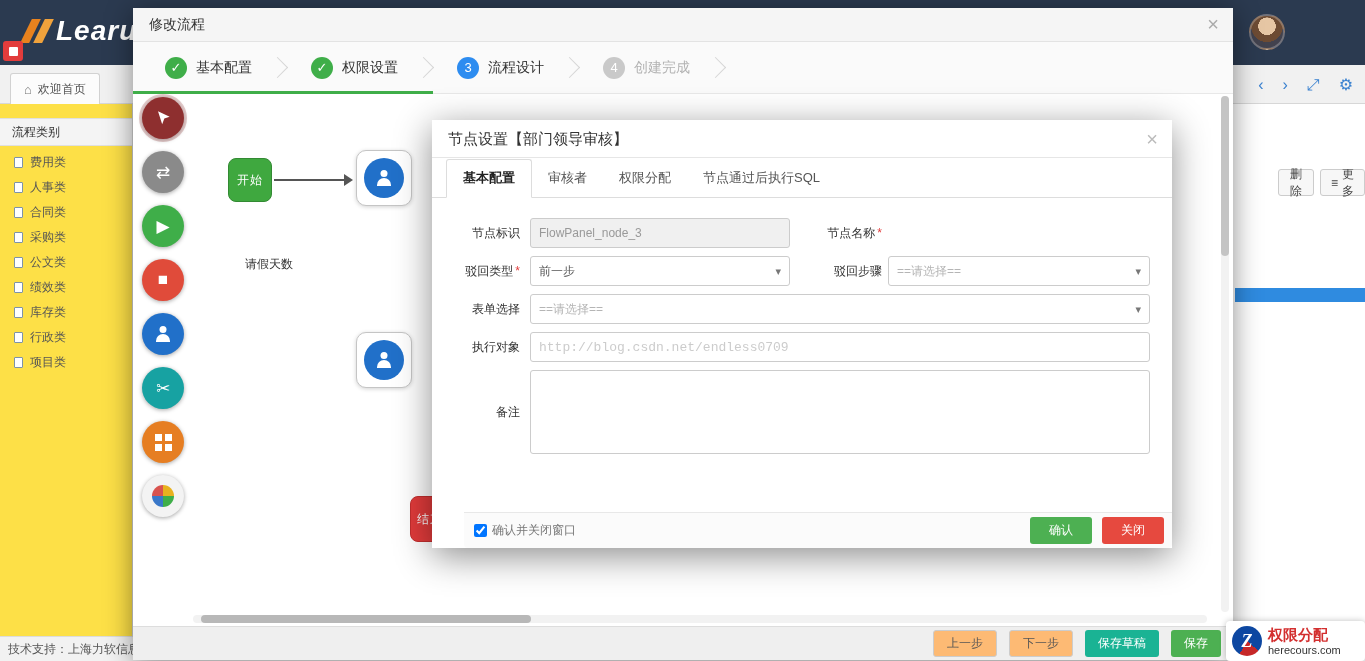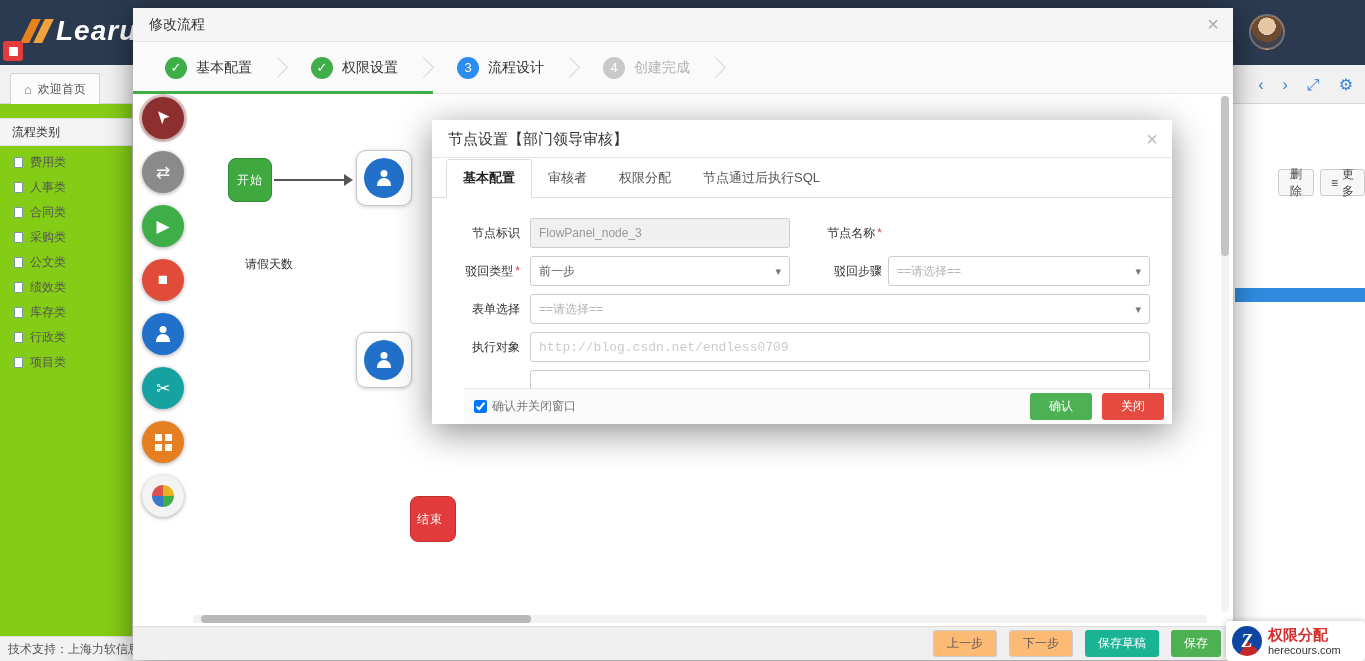"流程类别" .sidebar { background: #84cc16 -> #fde047 }
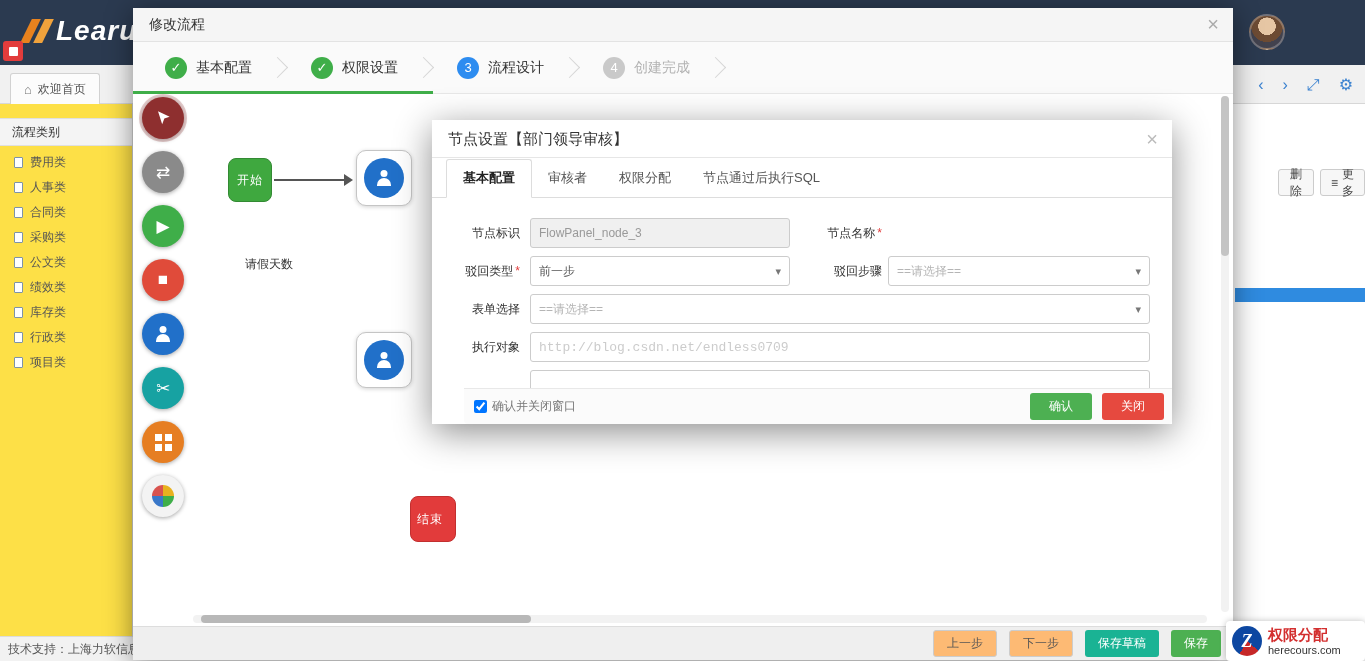"节点设置【部门领导审核】" .dialog { height: 304px -> 428px }
